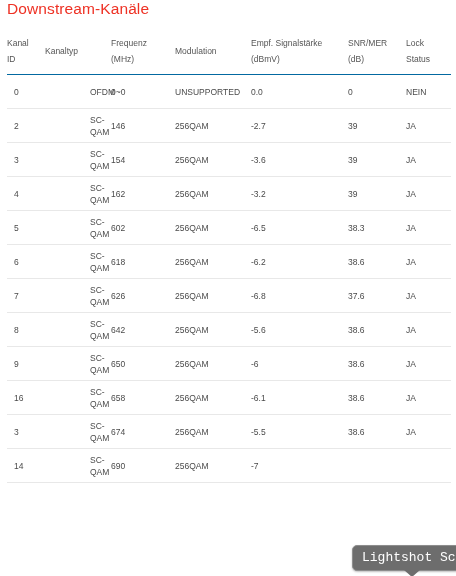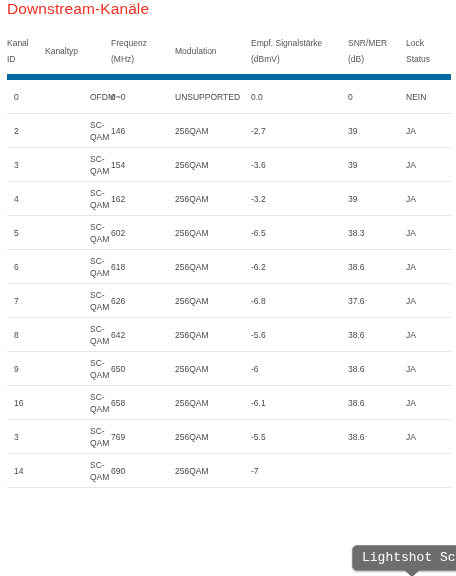"Kanal" thead th { border-bottom: 6px solid #0369a1 -> 1px solid #0369a1 }
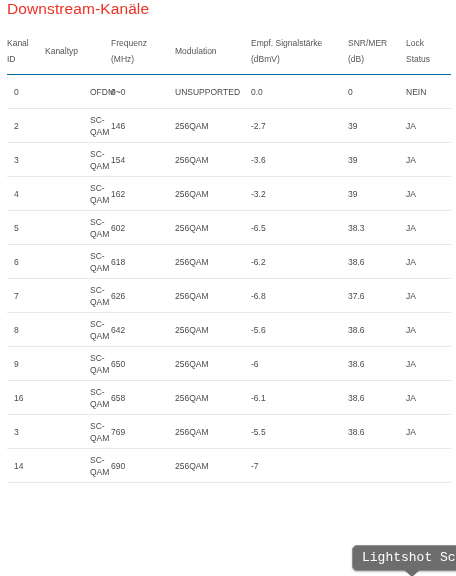"769" td.cell-freq { text: 769 -> 674 }
